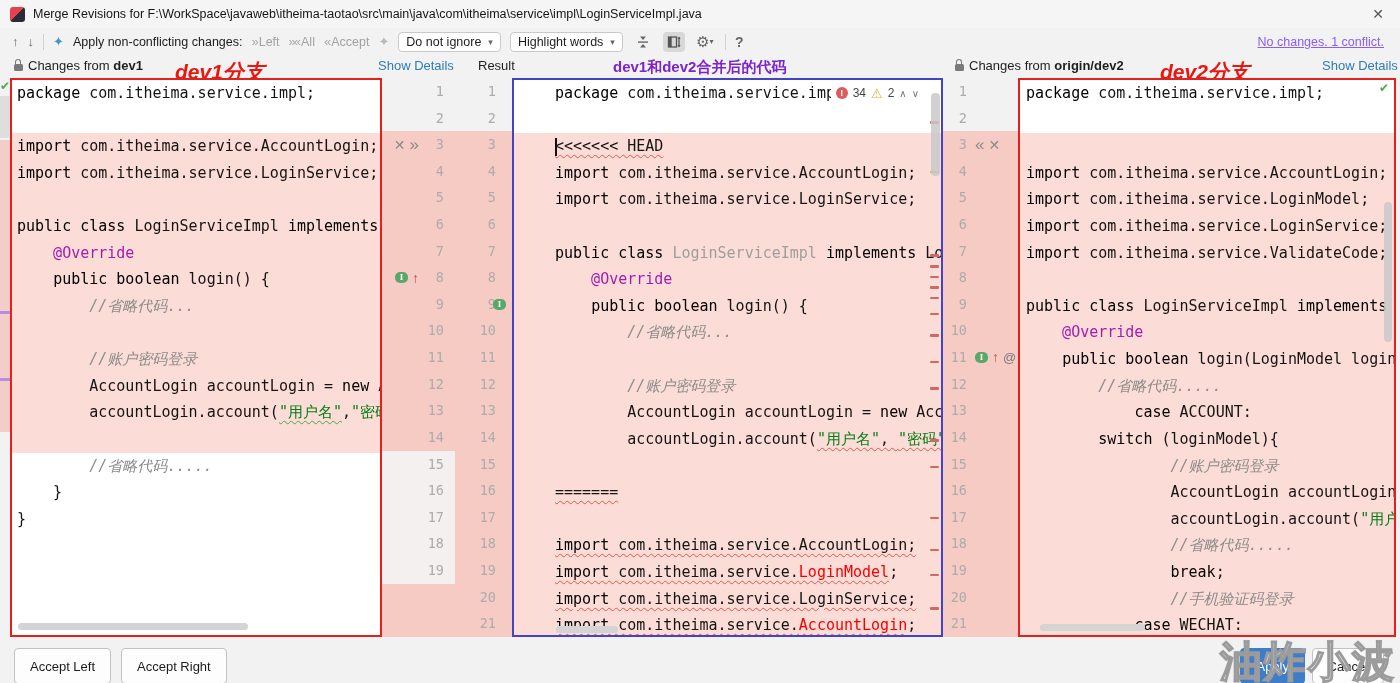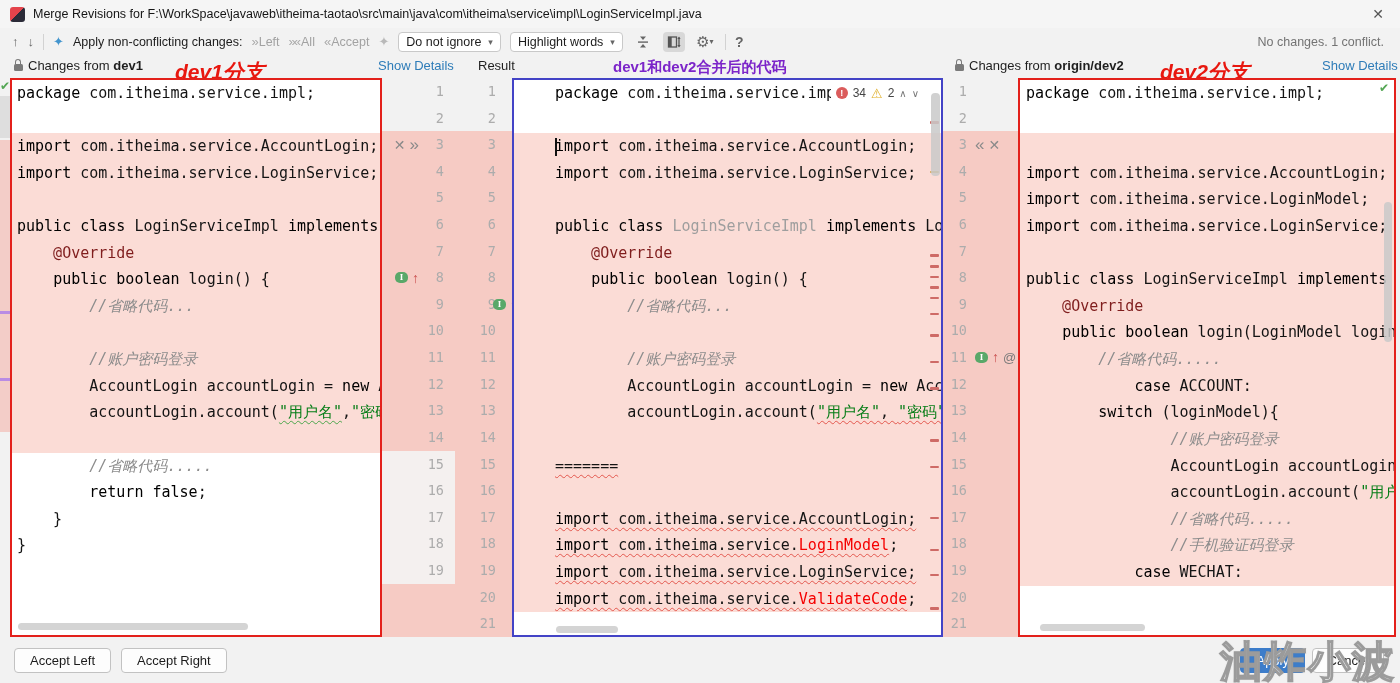"No changes. 1 conflict." #status-text { color: #737373 -> #8b5cf6; text-decoration: none -> underline }
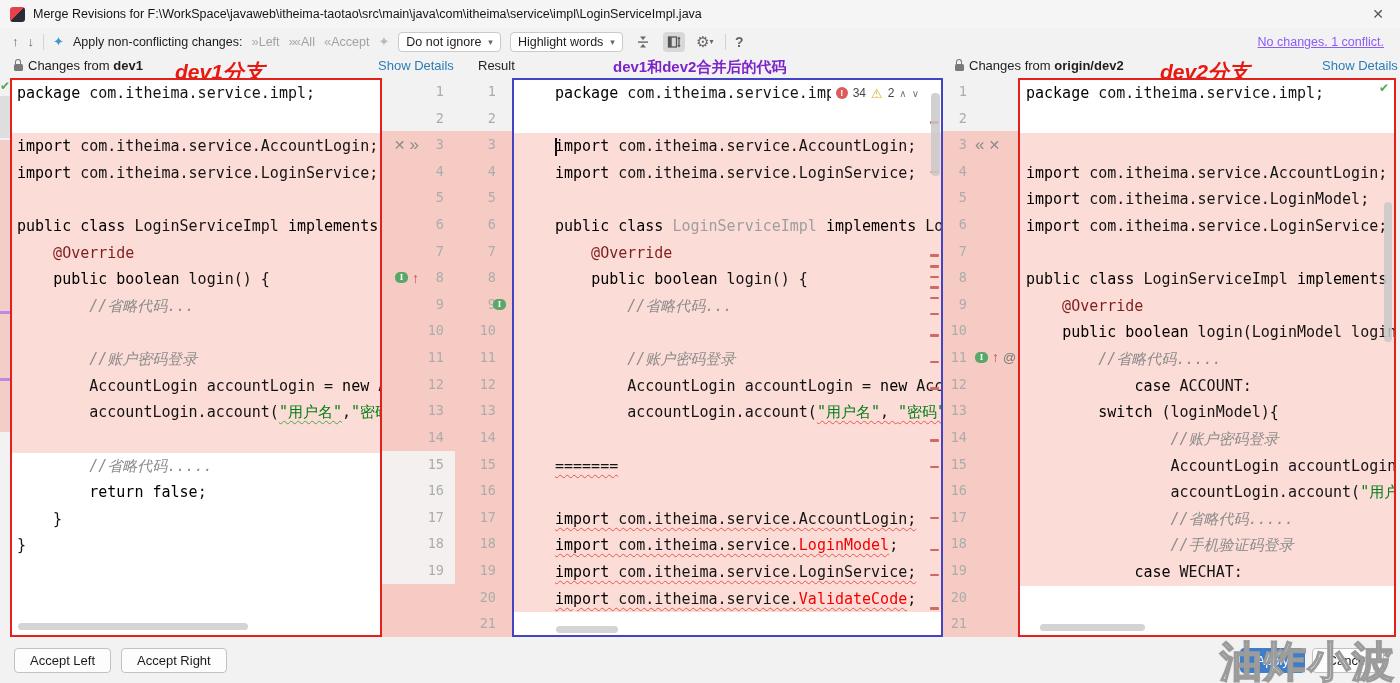"<<<<<<< HEAD" div.crow { html: none -> <div><span>&lt;&lt;&lt;&lt;&lt;&lt;&lt; HEAD</span></div> }
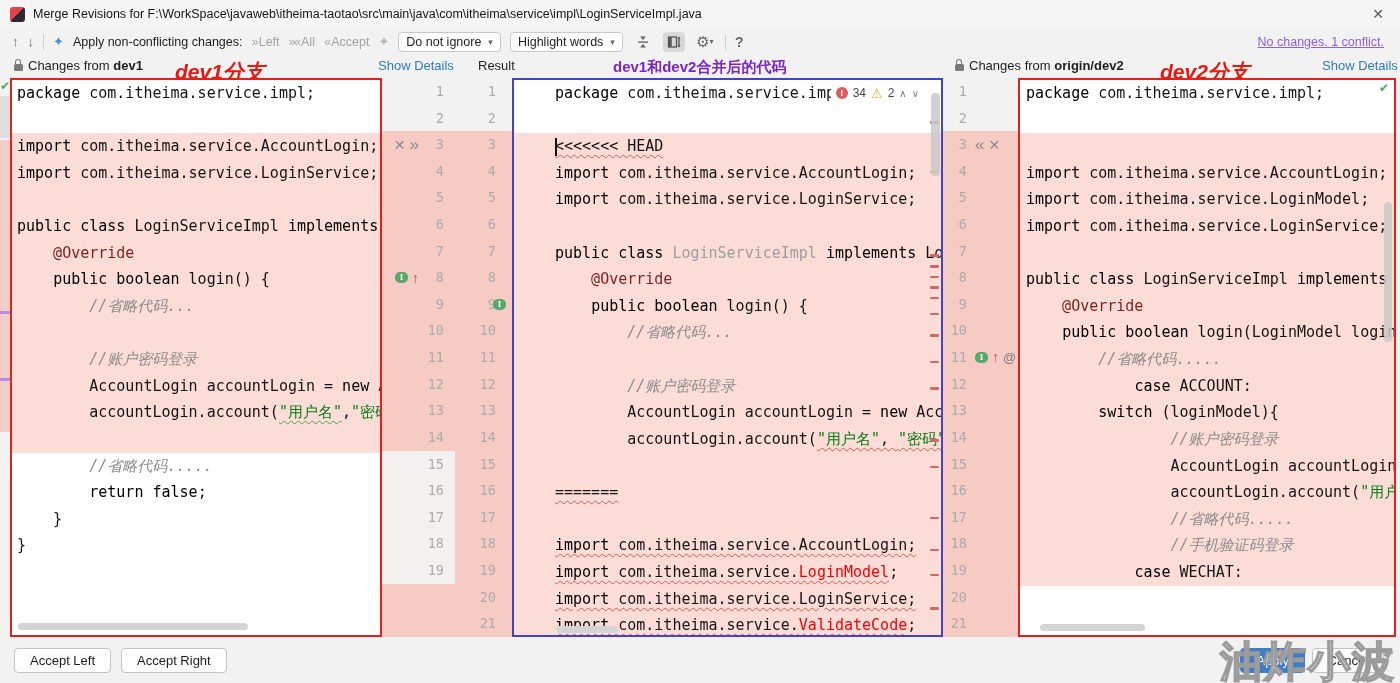"@Override" .ta { color: #7f1d1d -> #a21caf }
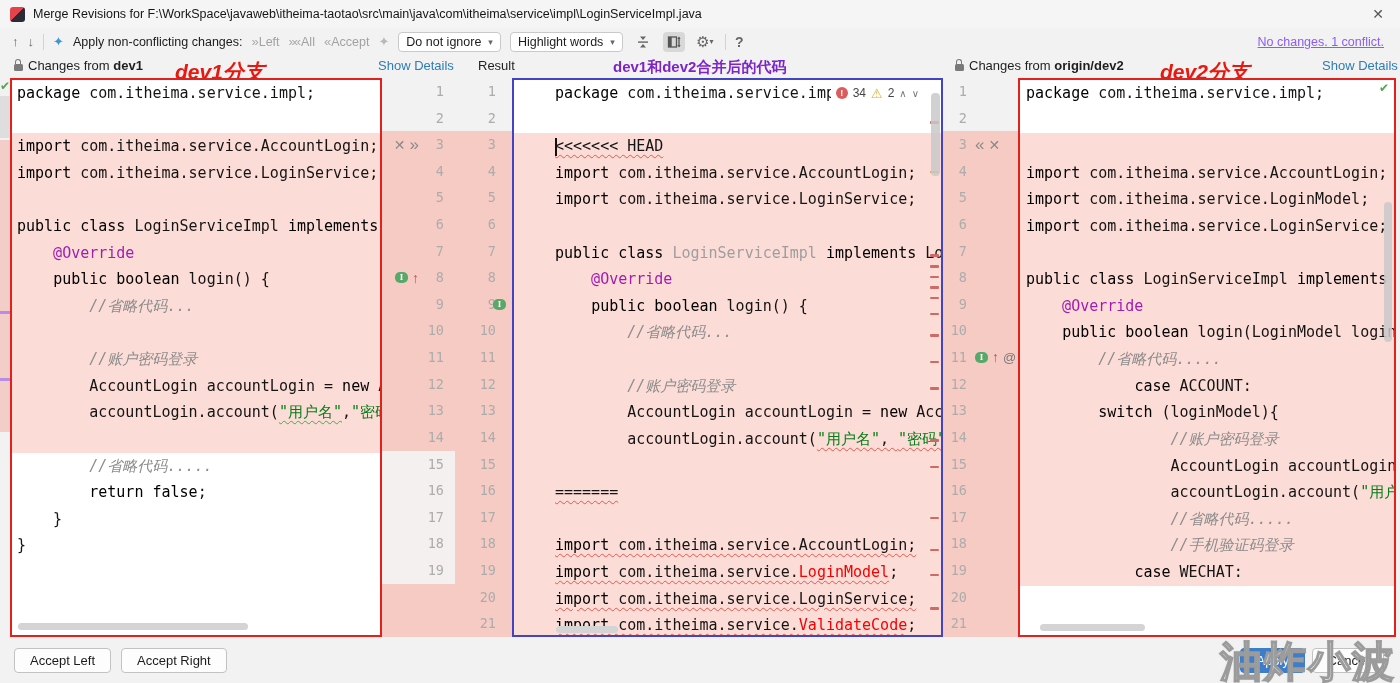"import com.itheima.service.ValidateCode;" div.crow { html: none -> <div><span>import </span><span>com.itheima.service.ValidateCode;</span></div> }
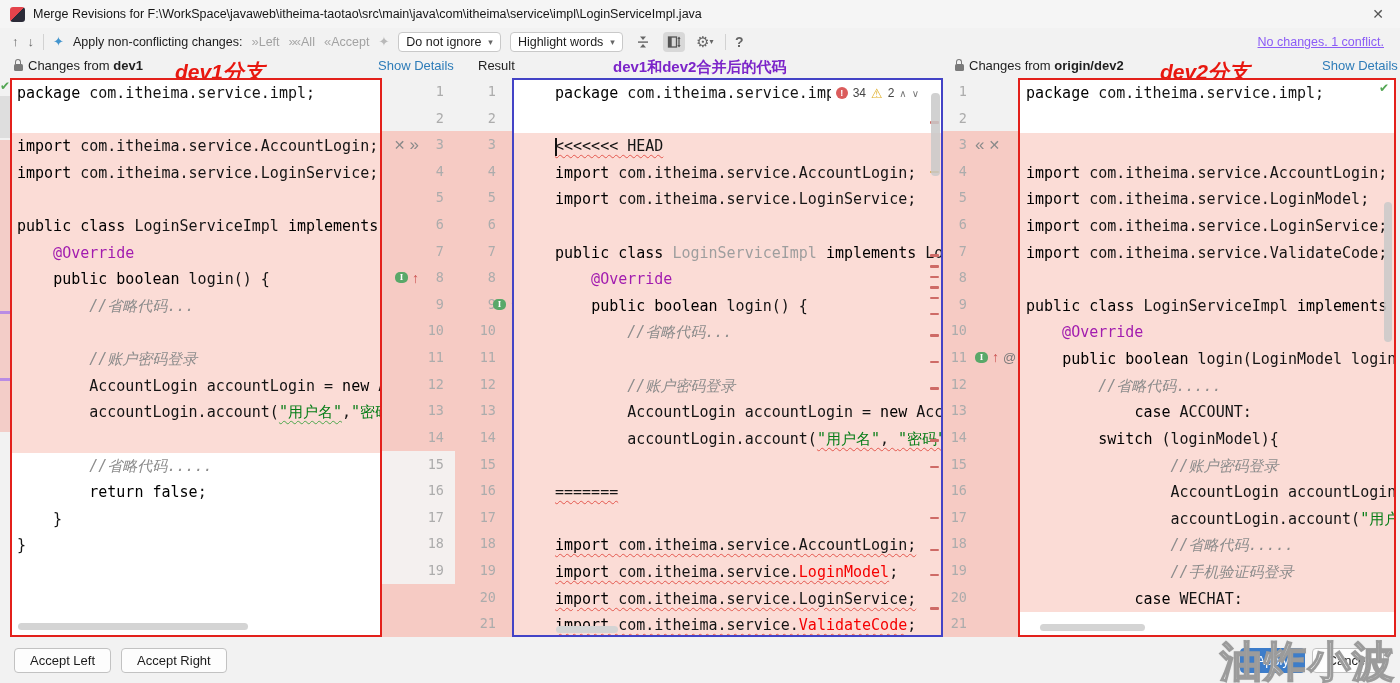"return false;" div.crow { html: <div><span> </span><span>return false</span><span>;</span></div> -> none }
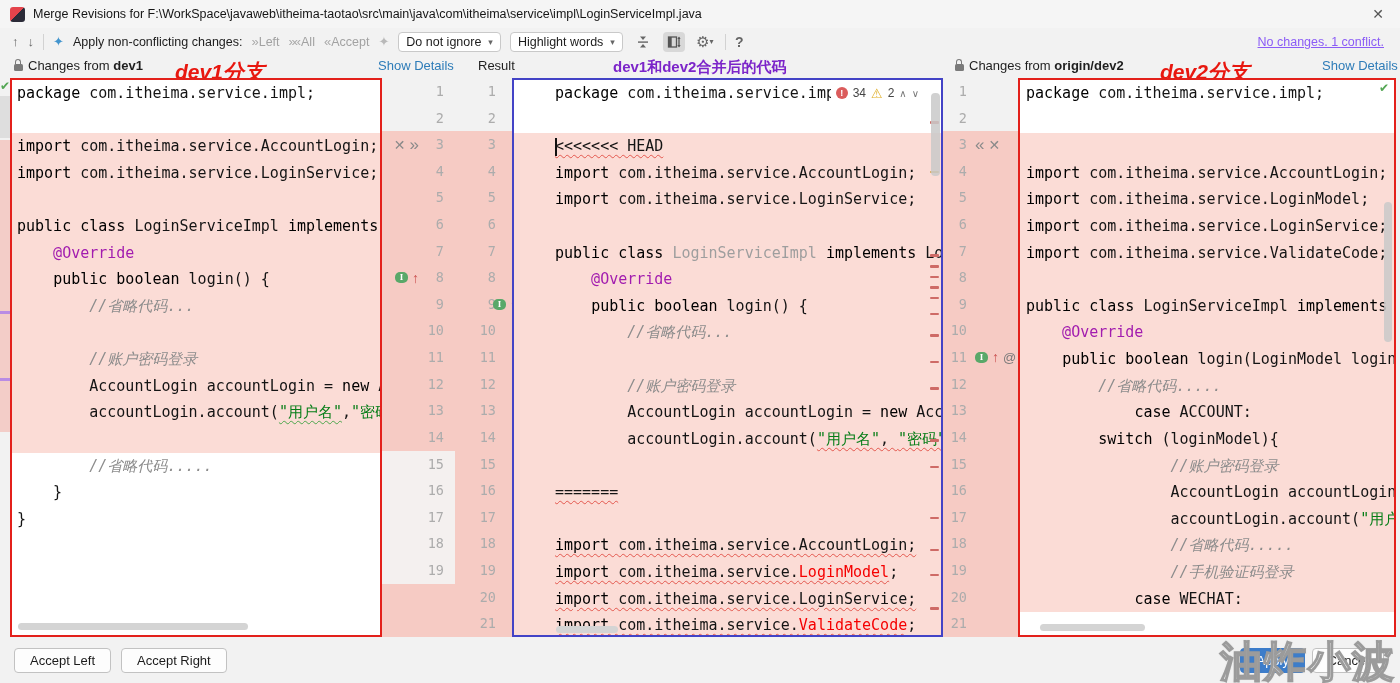"break;" div.crow { html: none -> <div><span> </span><span>break</span><span>;</span></div> }
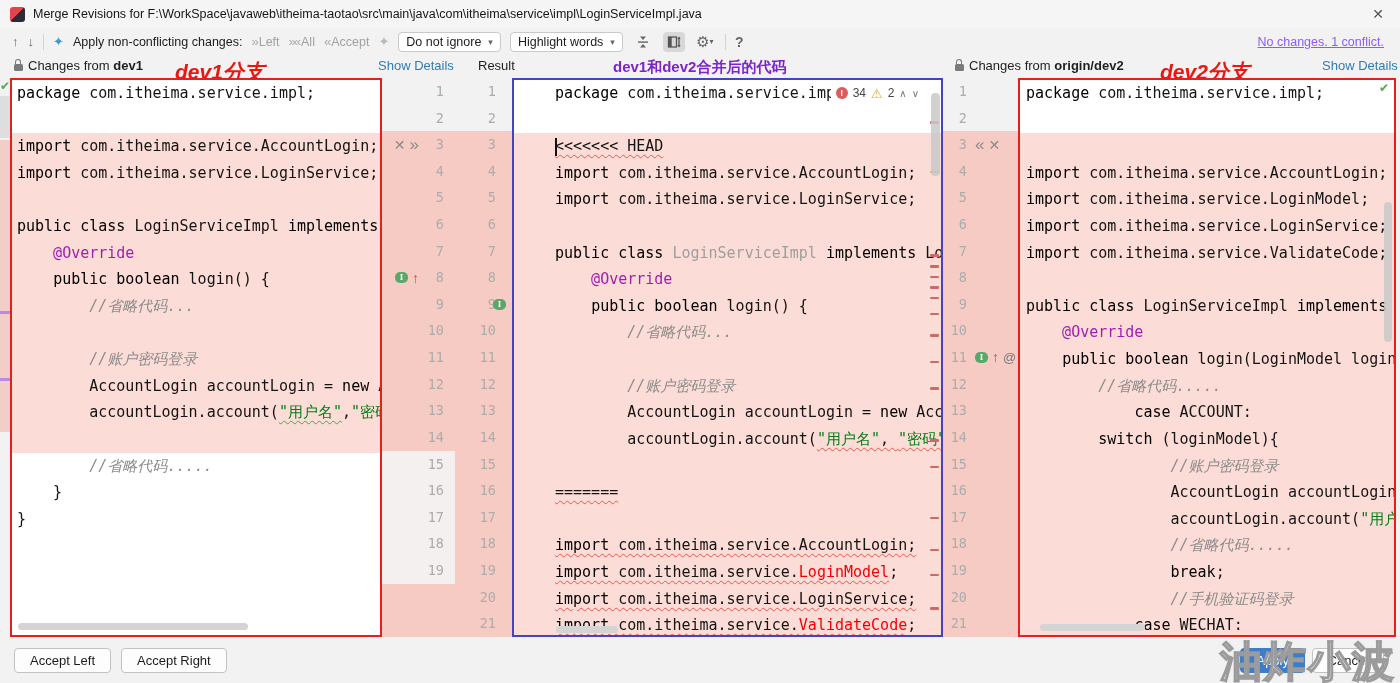"ValidateCode" span.te { text: ValidateCode -> AccountLogin }
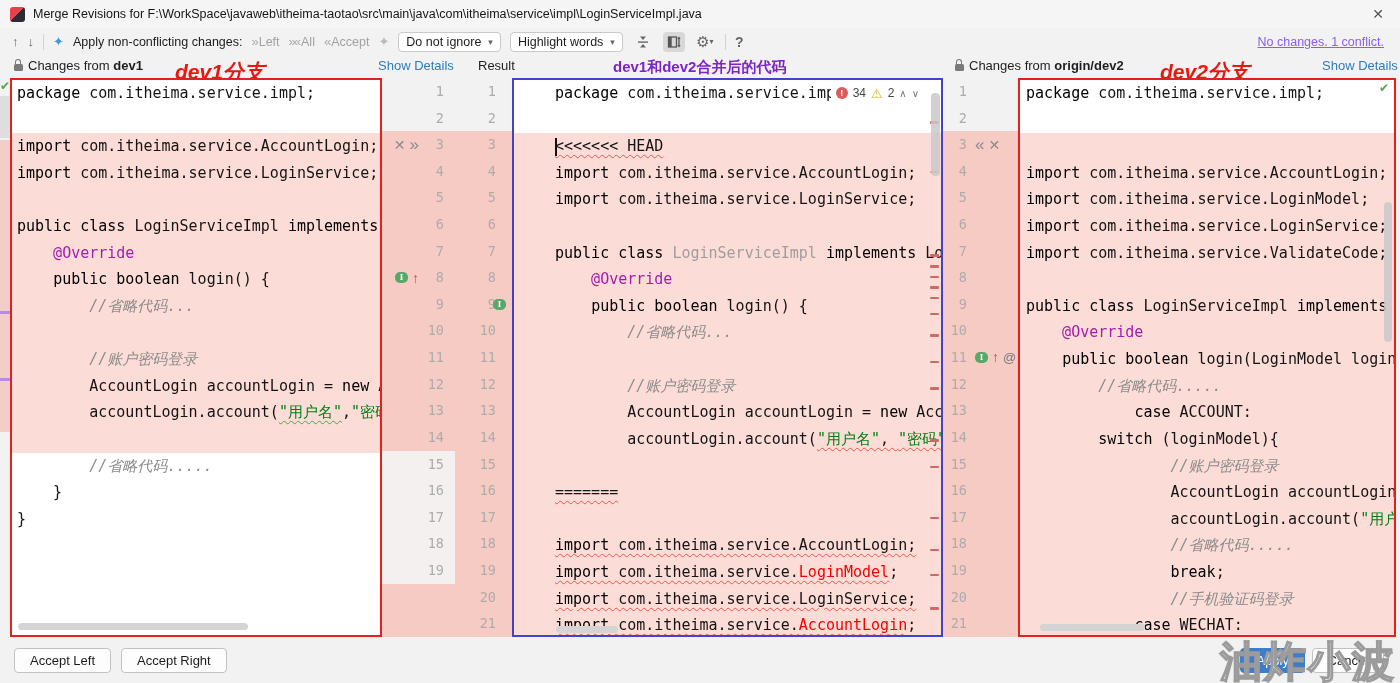"Accept Left" .btn { height: 25px -> 36px }
